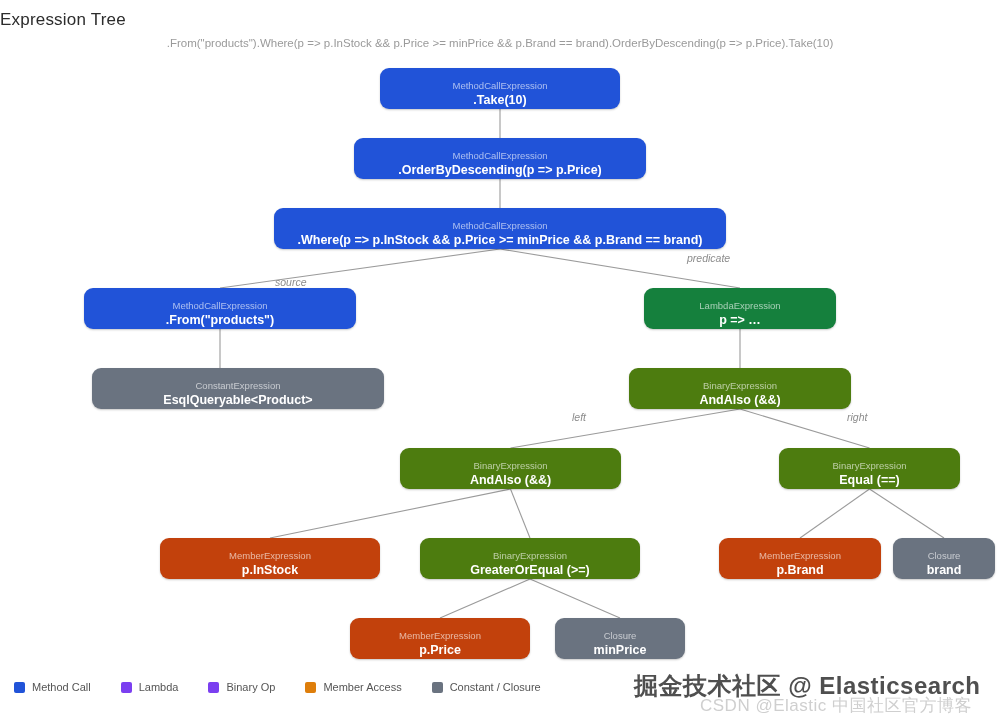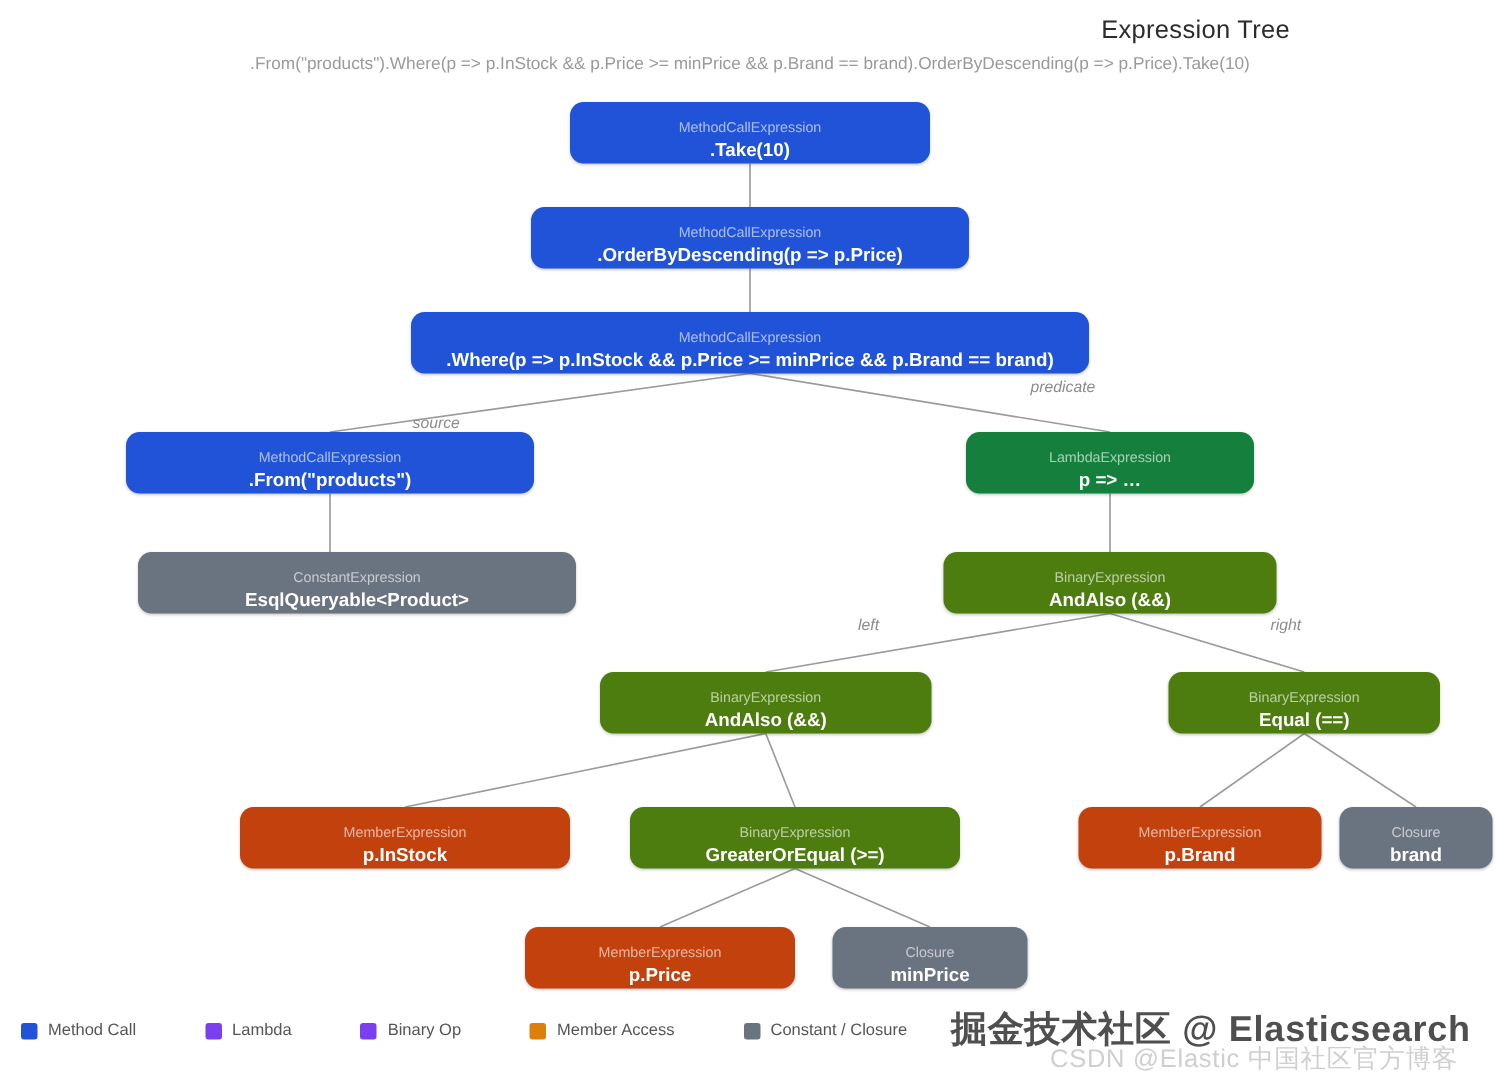"Expression Tree" #title { text-align: right -> left }
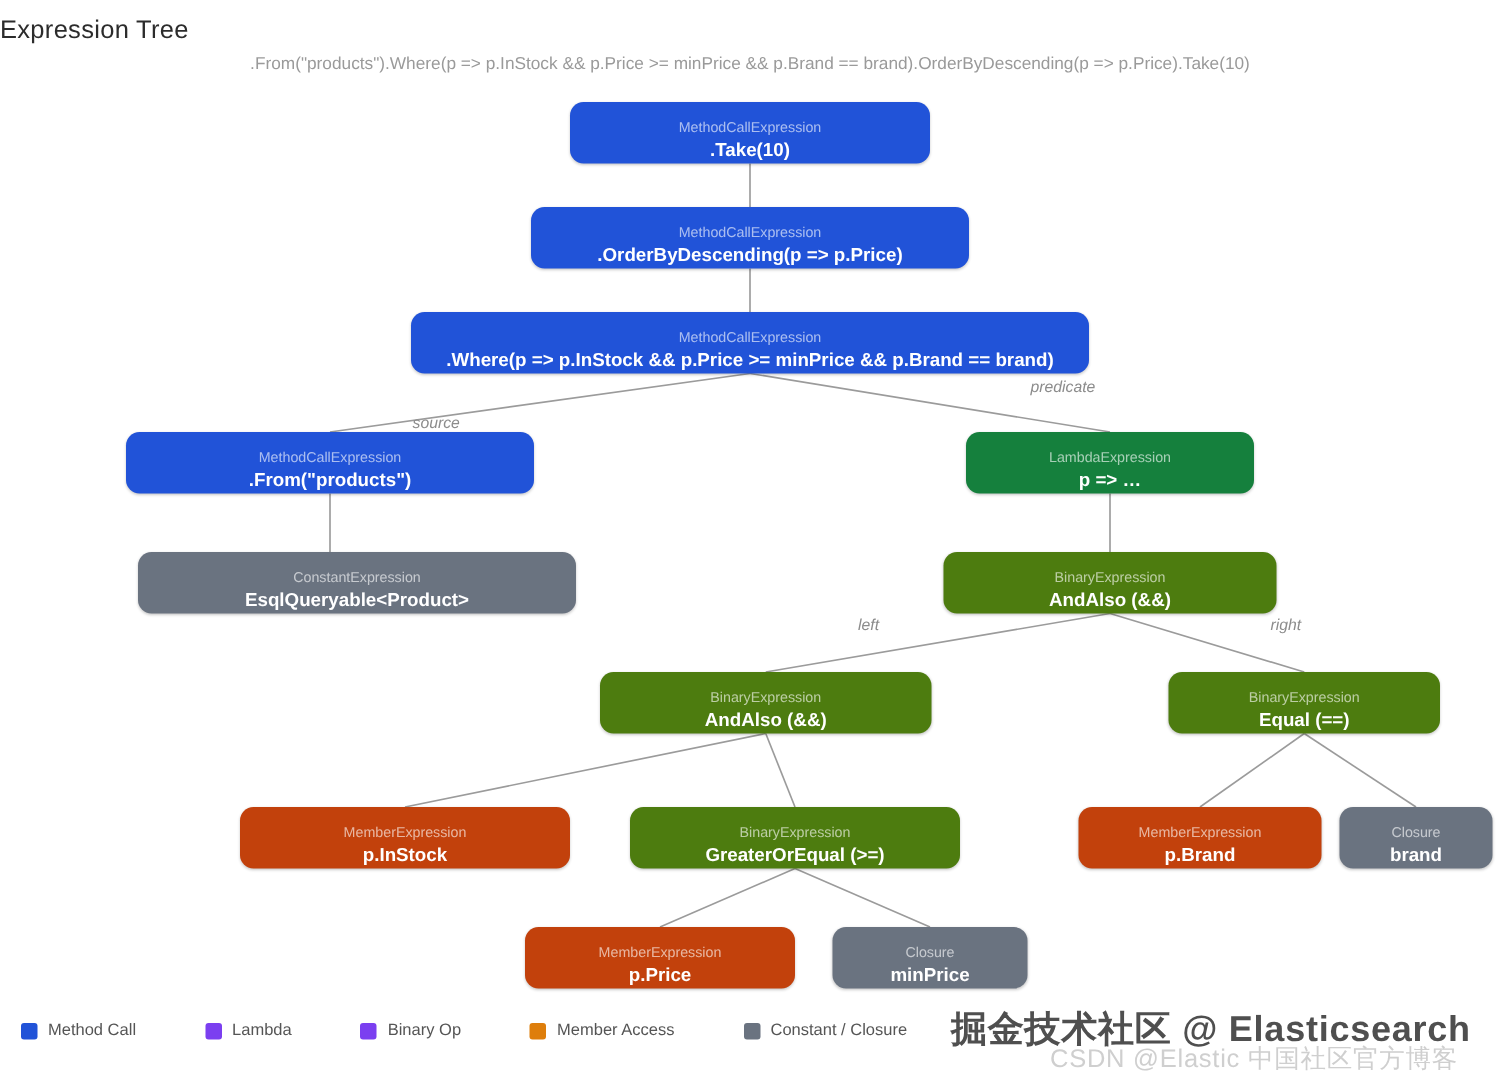"Method Call" #legend { gap: 16px -> none }
